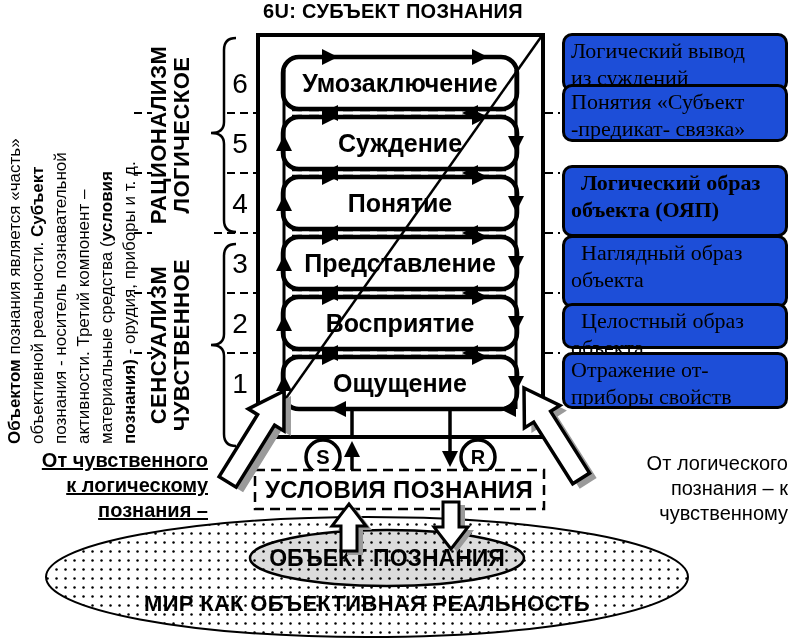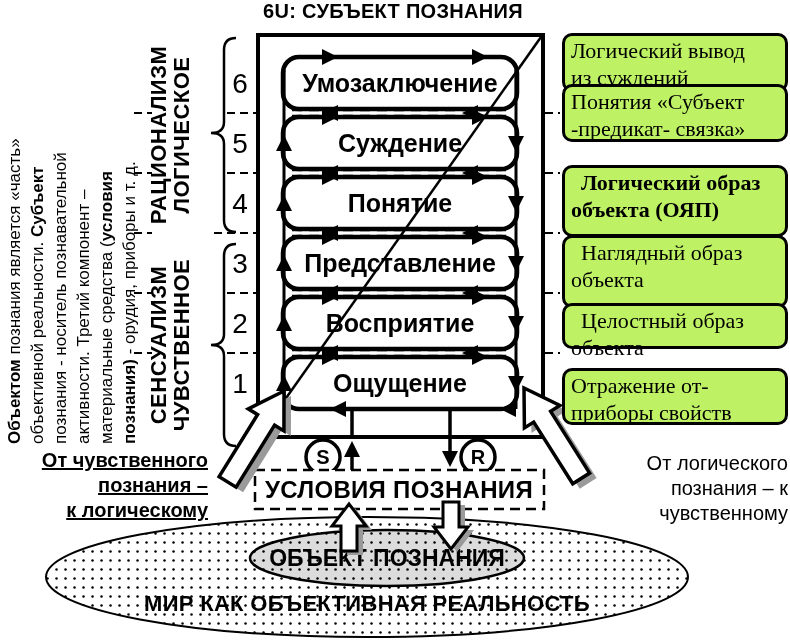"Логический вывод" .rbox { background: #bef264 -> #1d4ed8 }
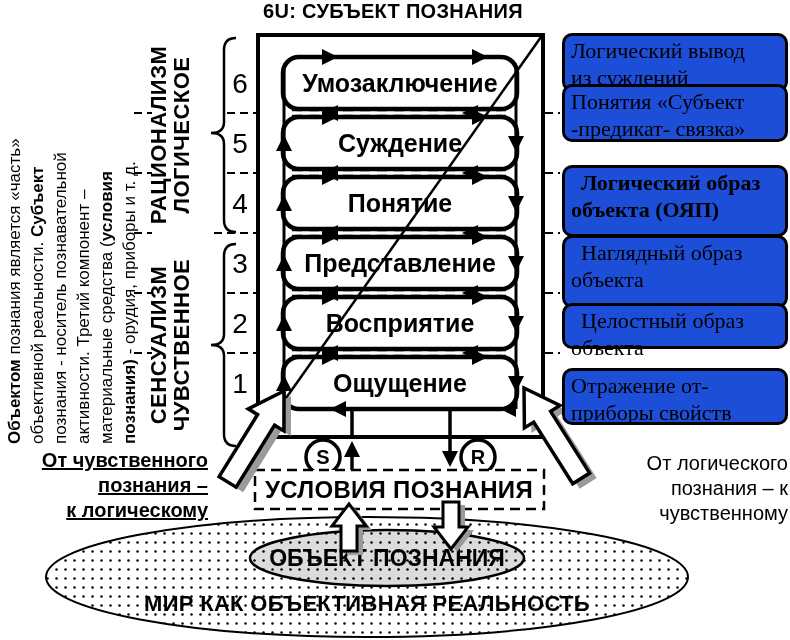"Отражение от-" div.rbox { top: 368px -> 352px }
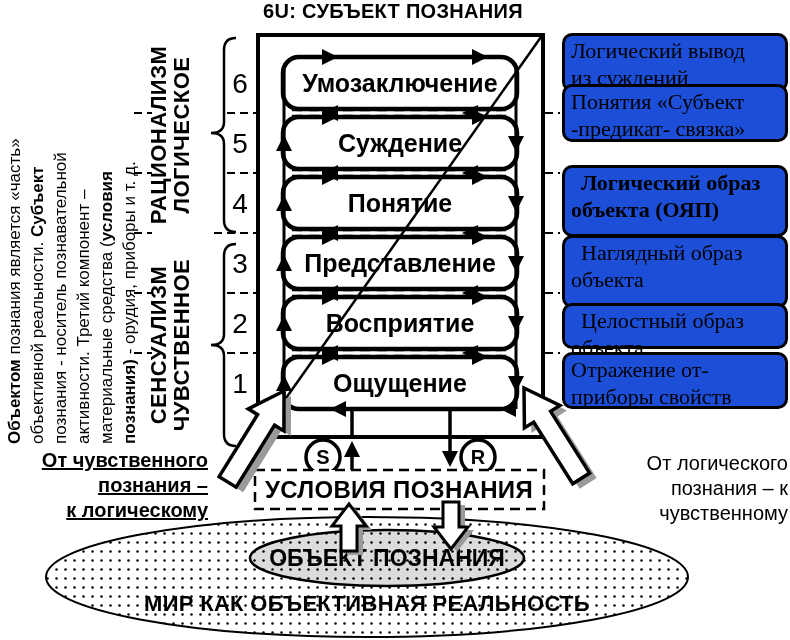"познания –" div { order: before "к логическому" -> after "к логическому" }
